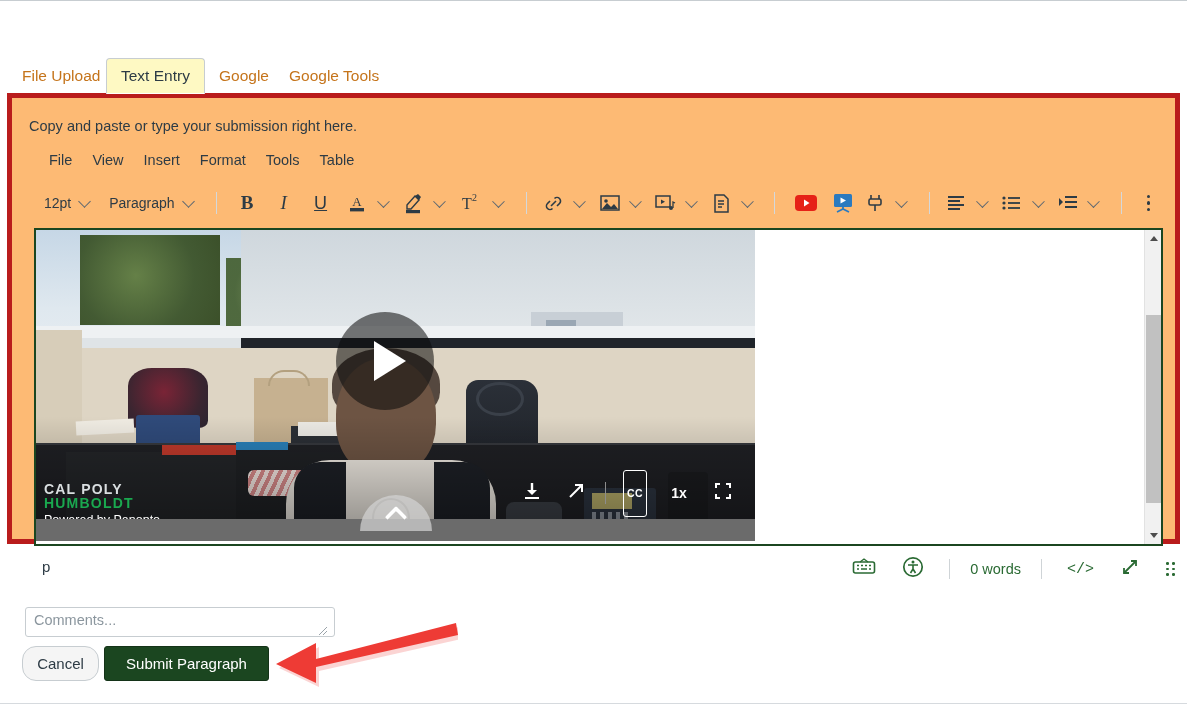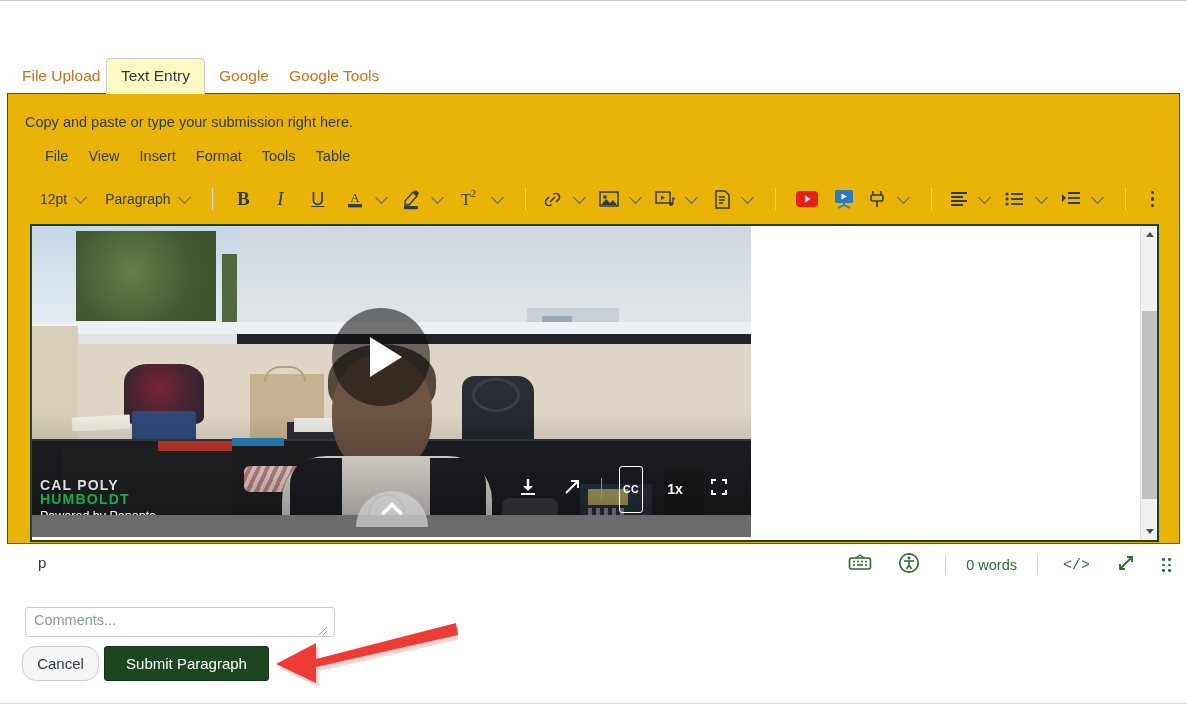"Copy and paste or type" .panel { background: #eab308 -> #fdba74; border: 1px solid #b91c1c -> 5px solid #b91c1c }
